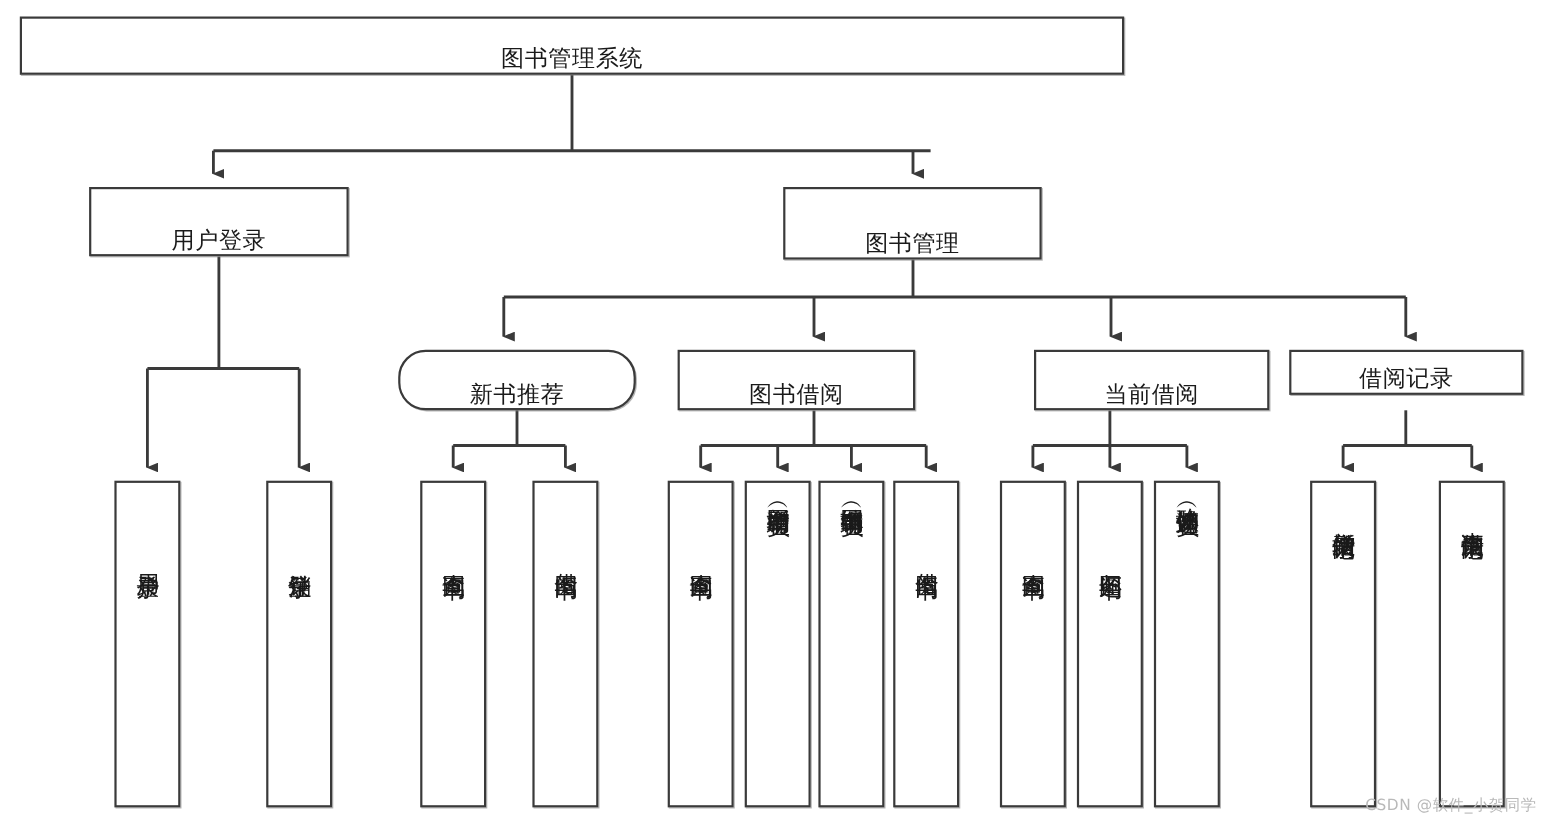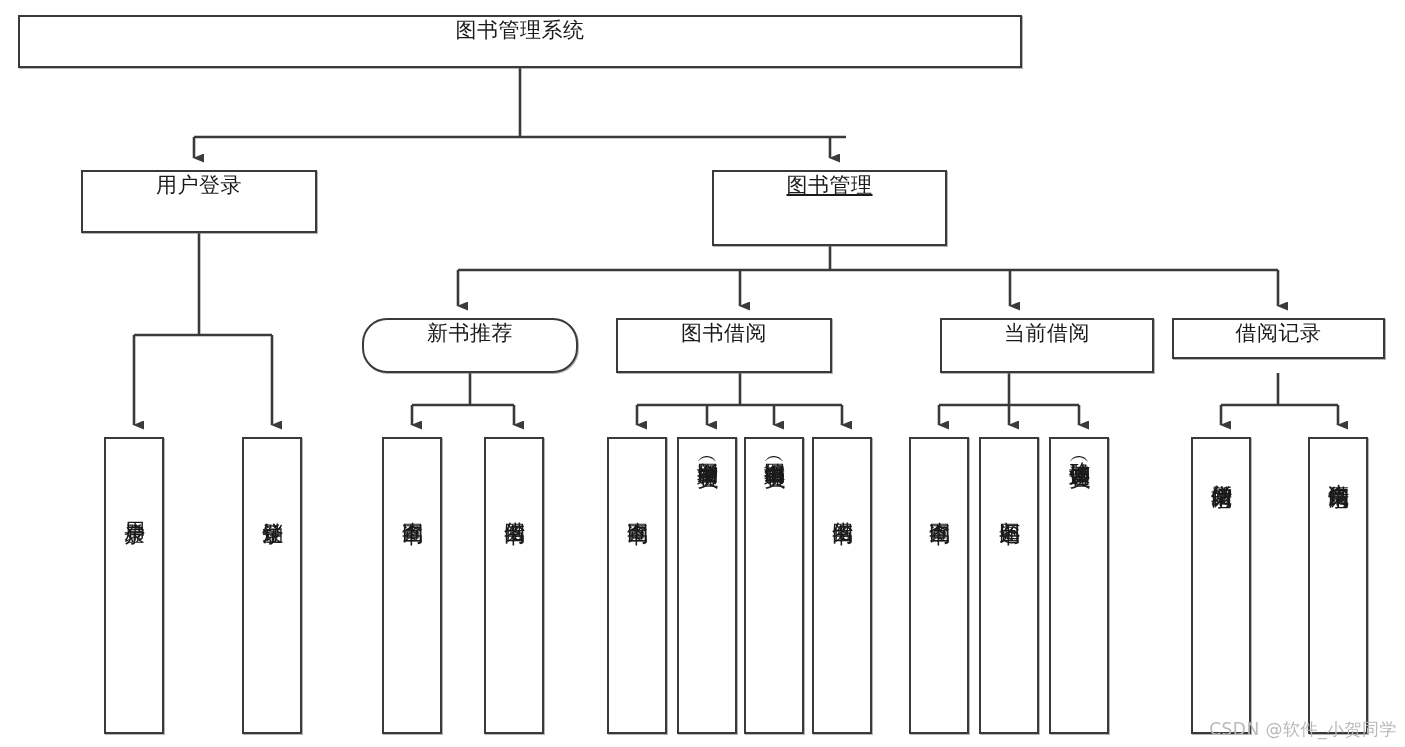"图书管理系统" .node { align-items: flex-start -> flex-end }
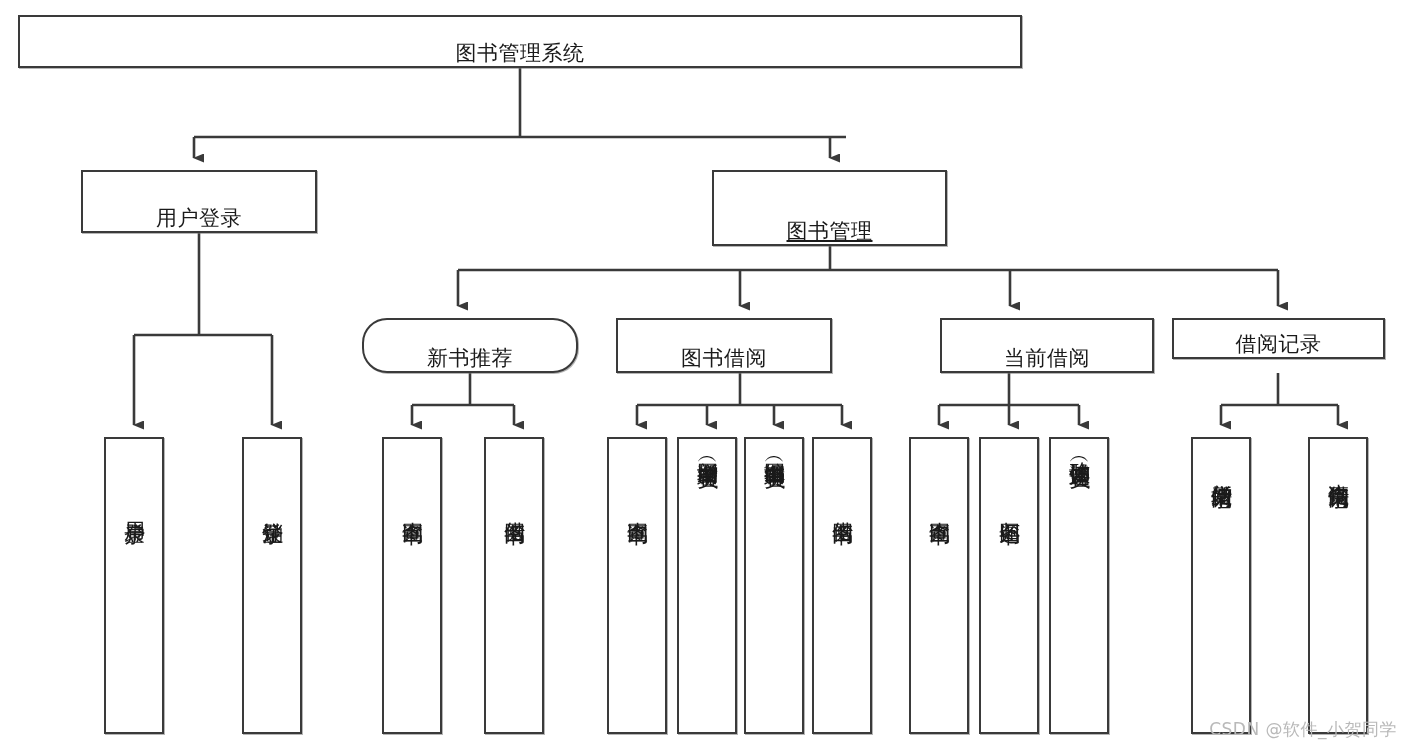"图书管理" div.node { height: 76px -> 66px; text-decoration: underline -> none }
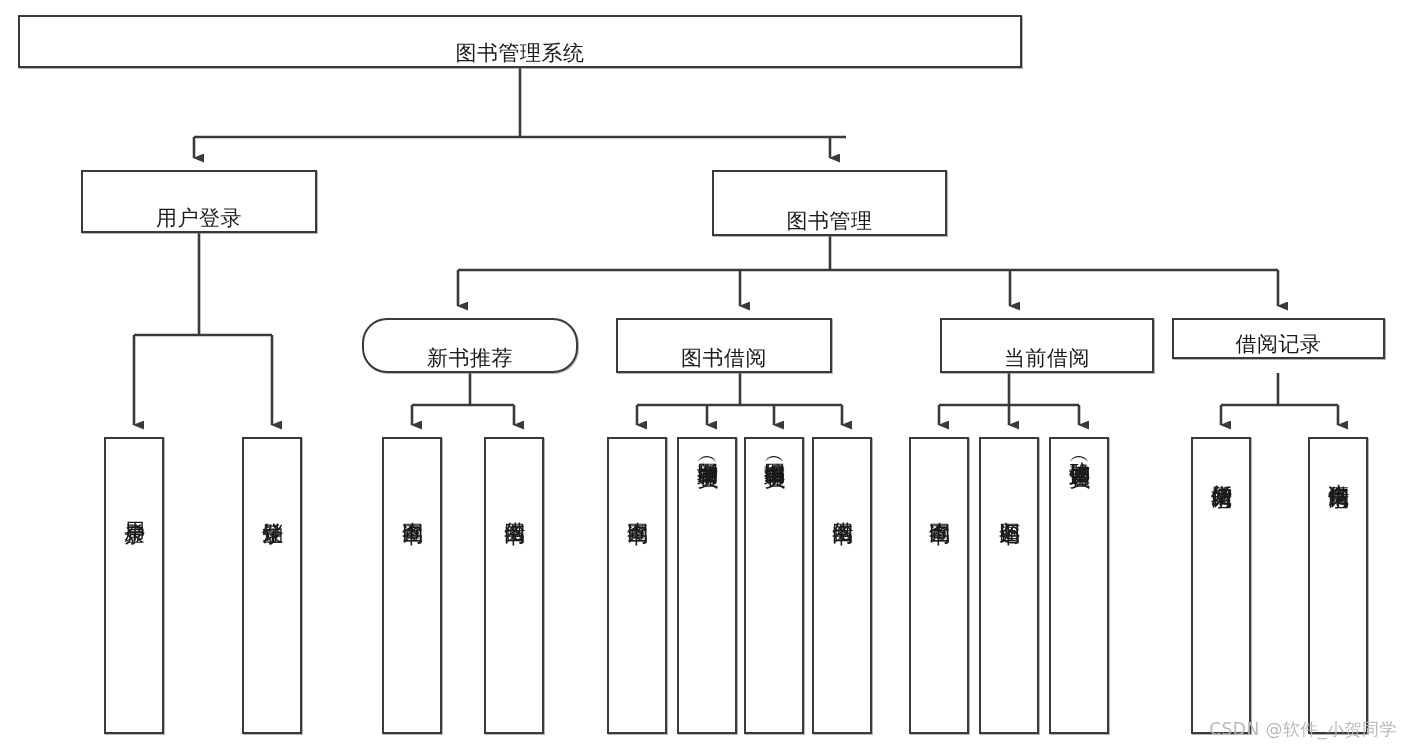"CSDN @软件_小贺同学" .watermark { font-size: 17px -> 14px }
